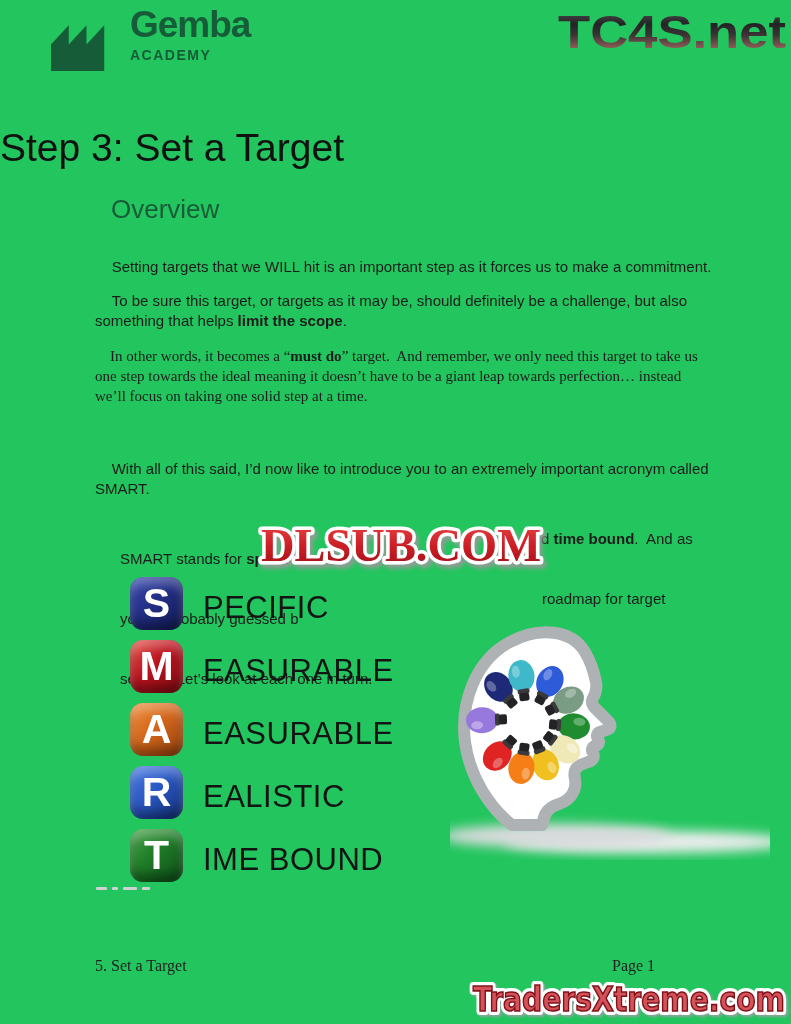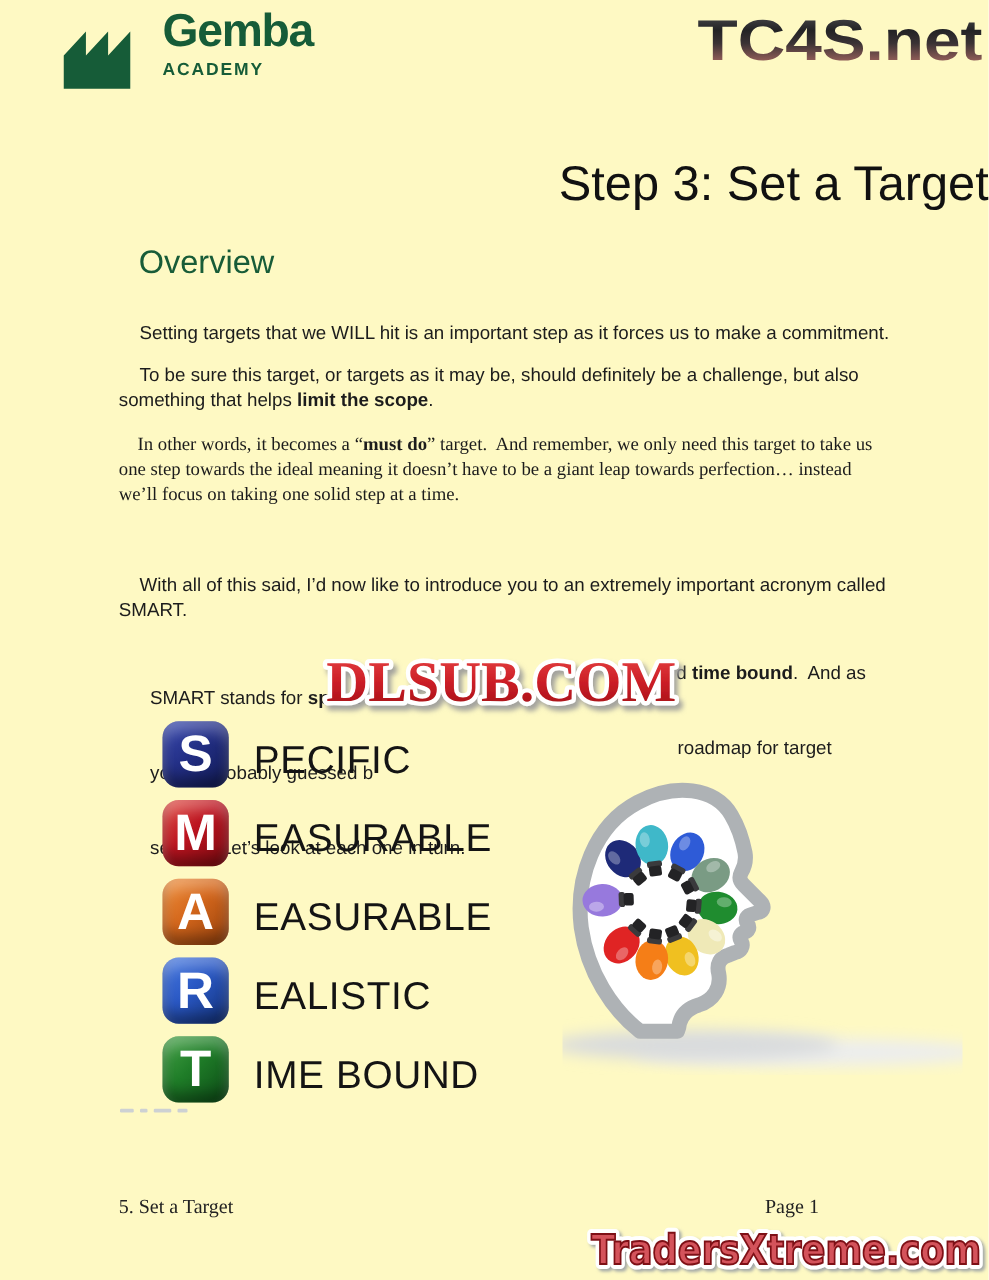"Gemba" .page { background: #fef9c3 -> #22c55e }
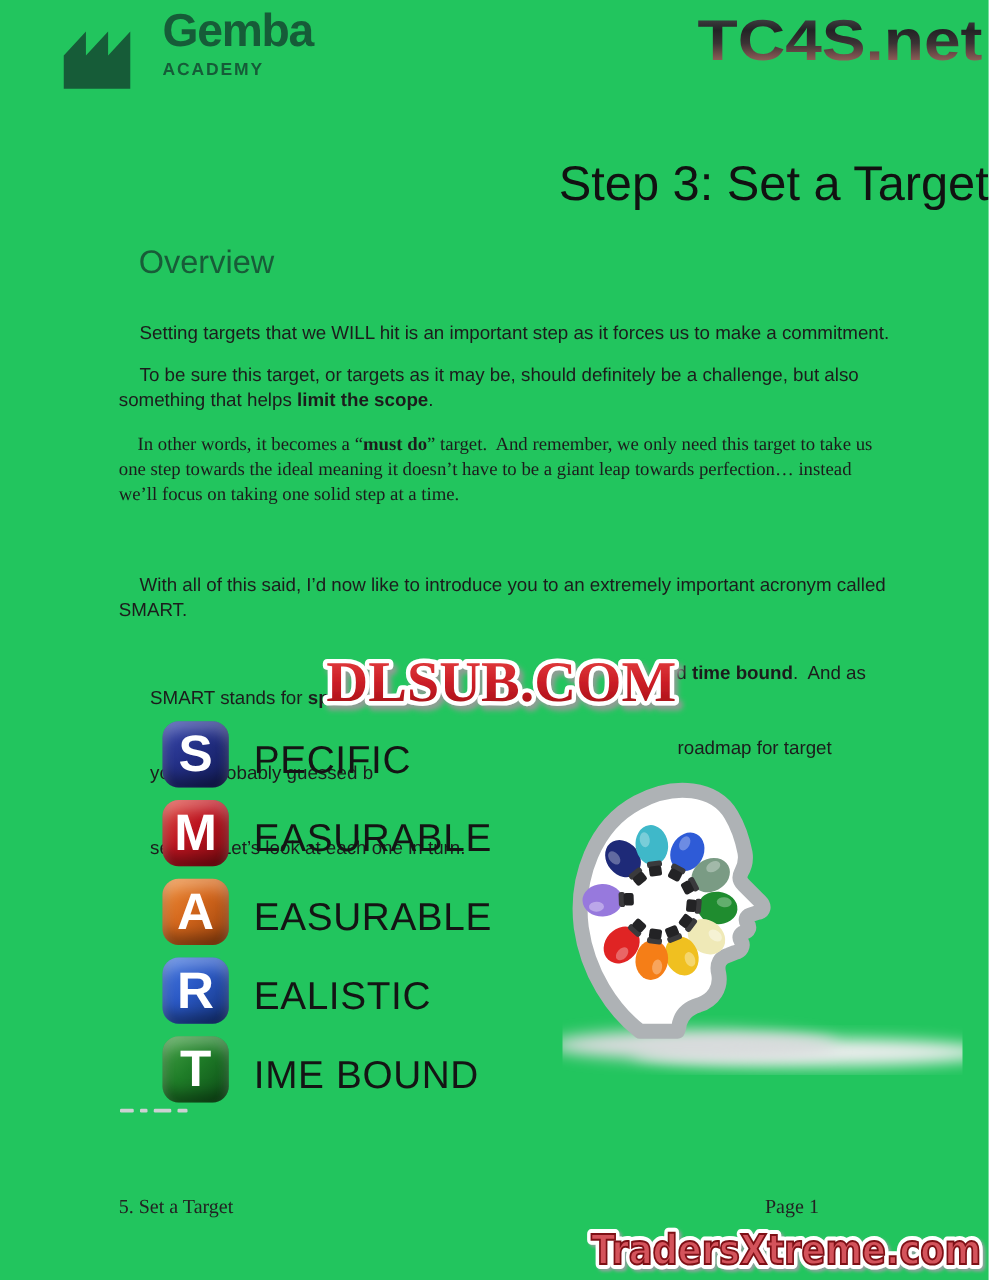"Step 3: Set a Target" .doc-title { text-align: right -> left }
